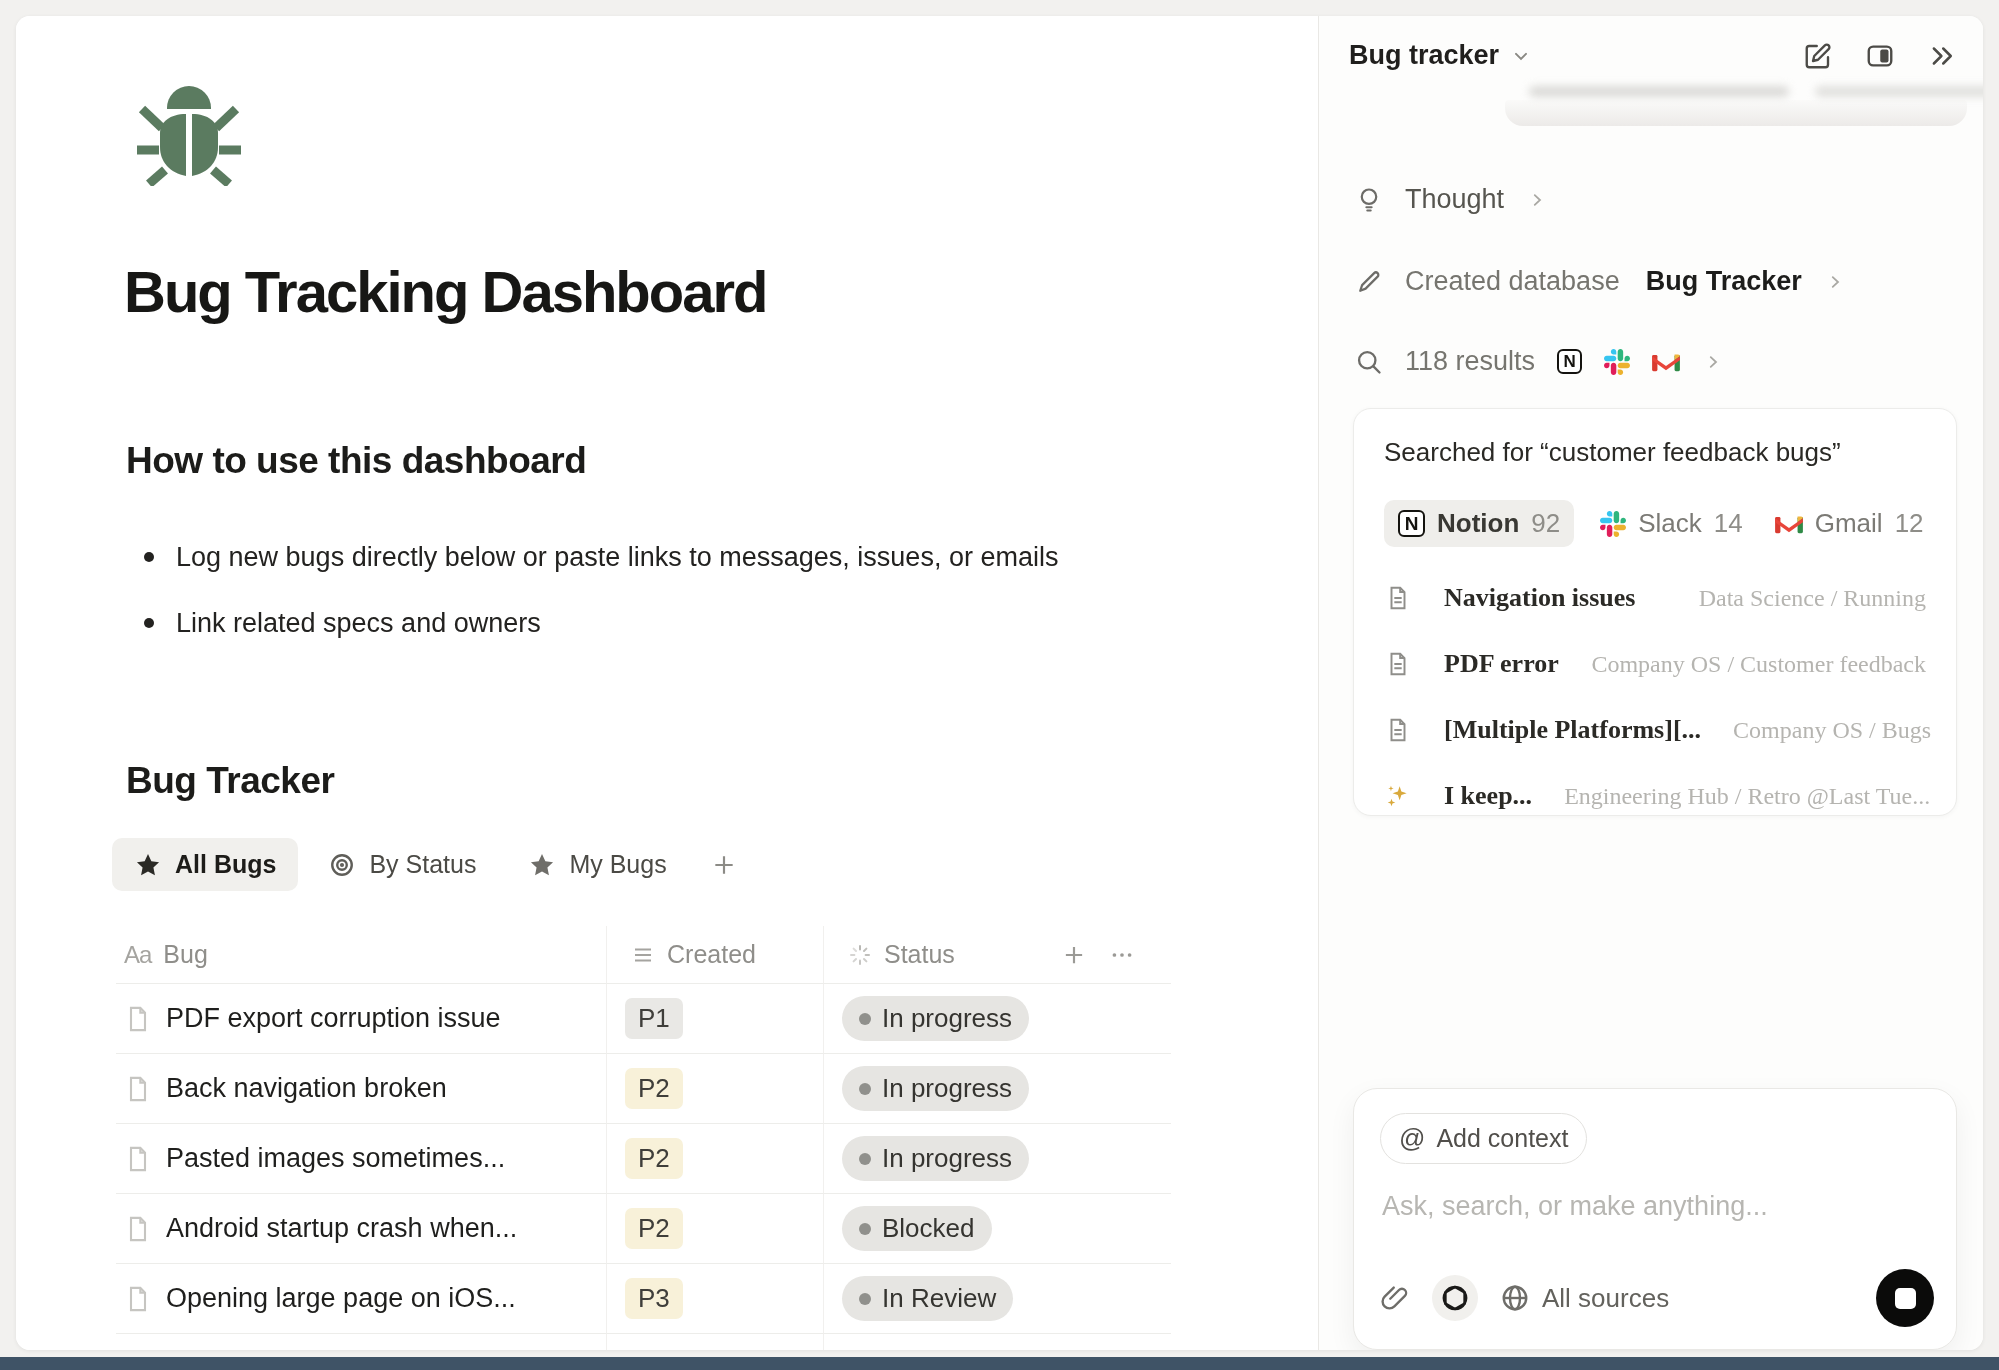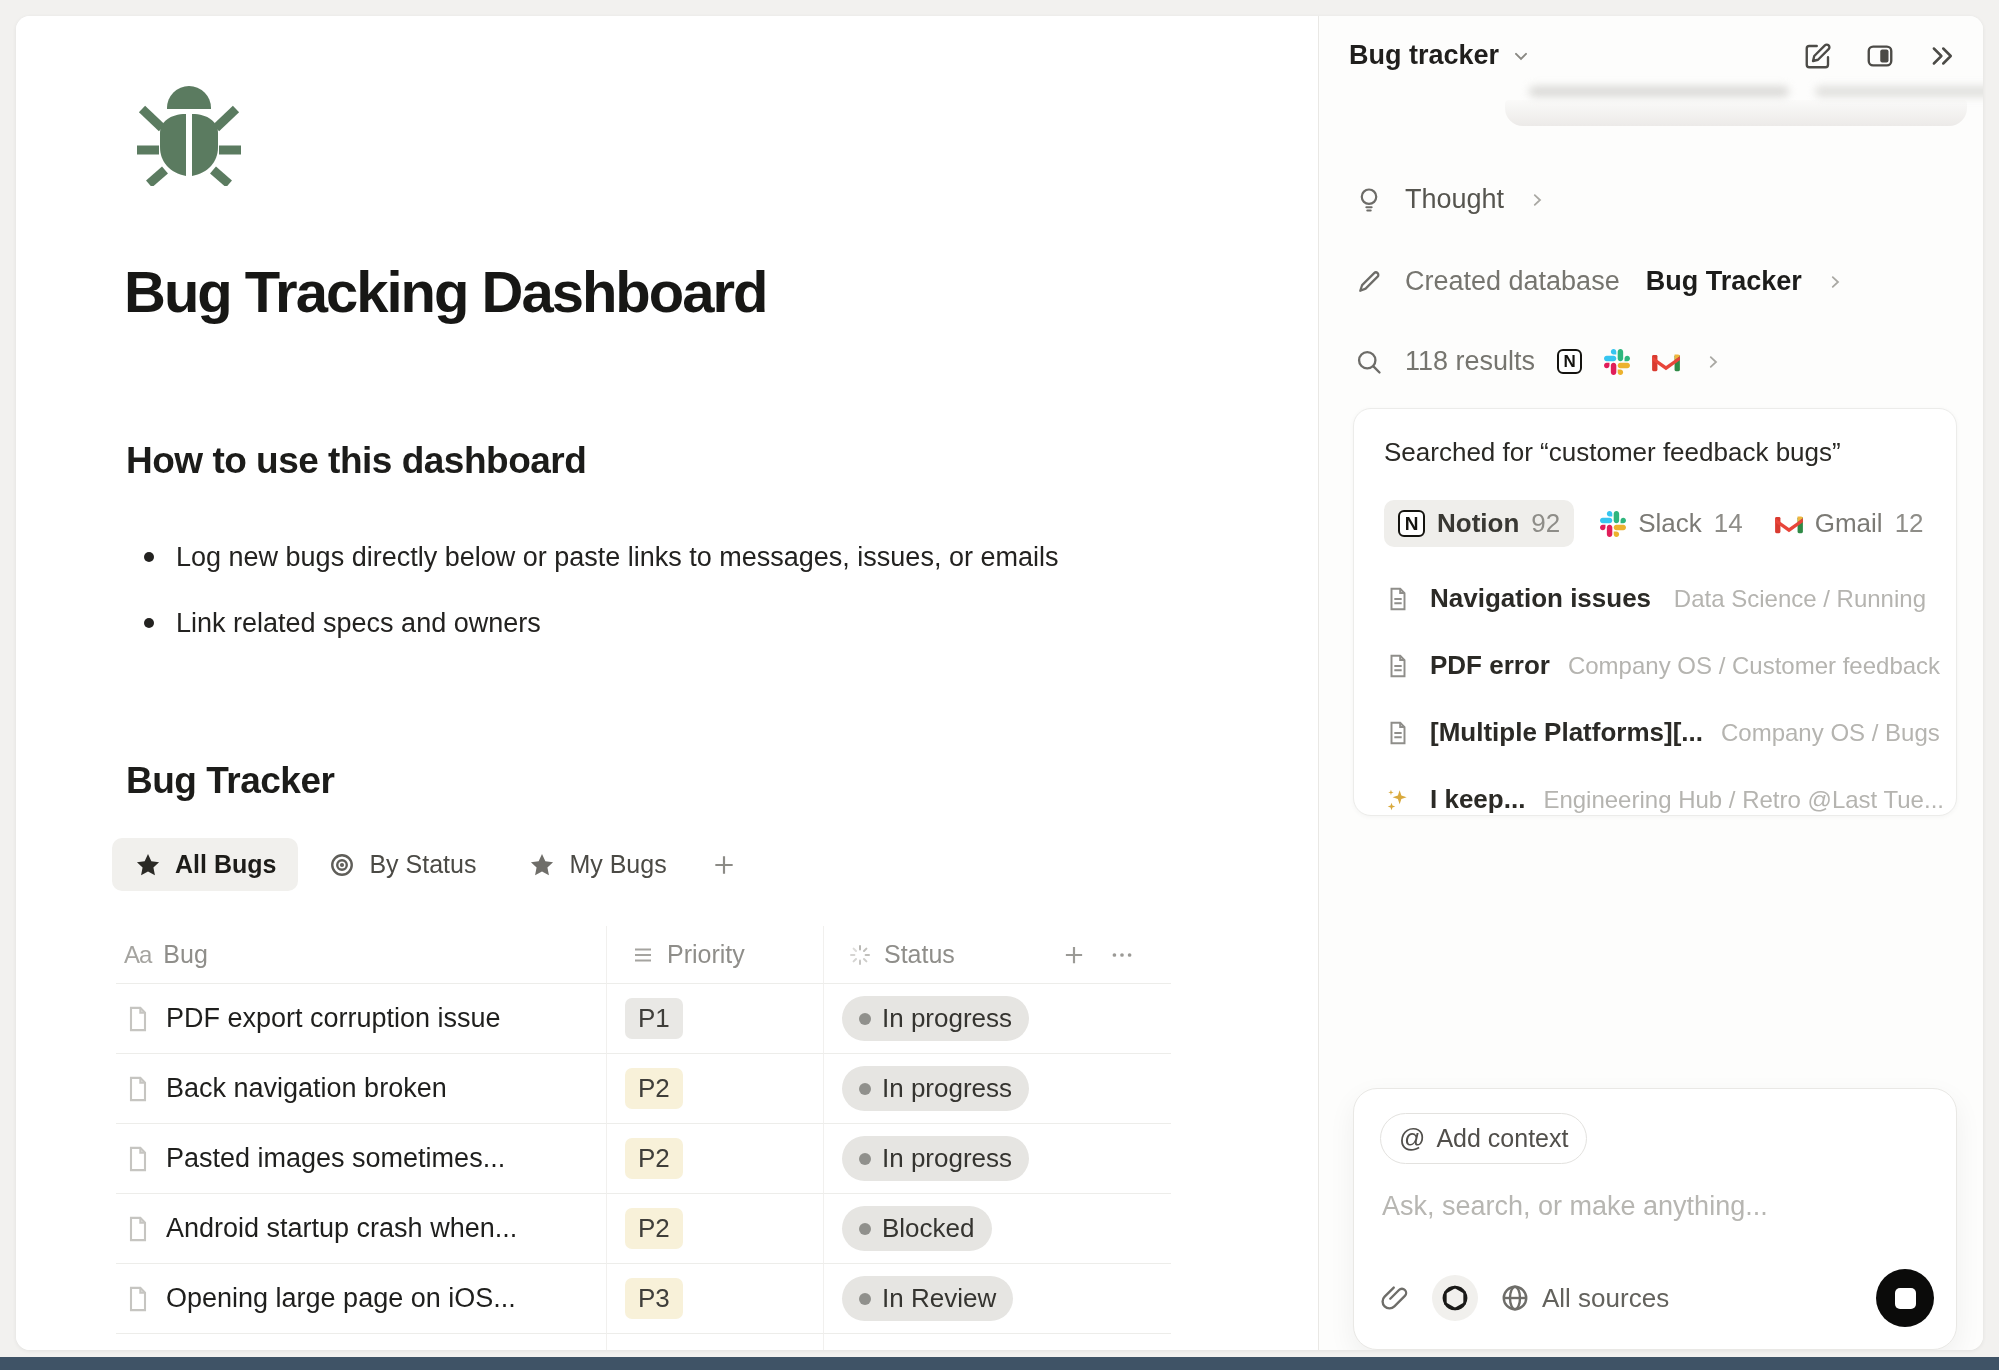"Navigation issues" .sres { font-family: none -> Liberation Serif, serif; gap: 18px -> 32px }
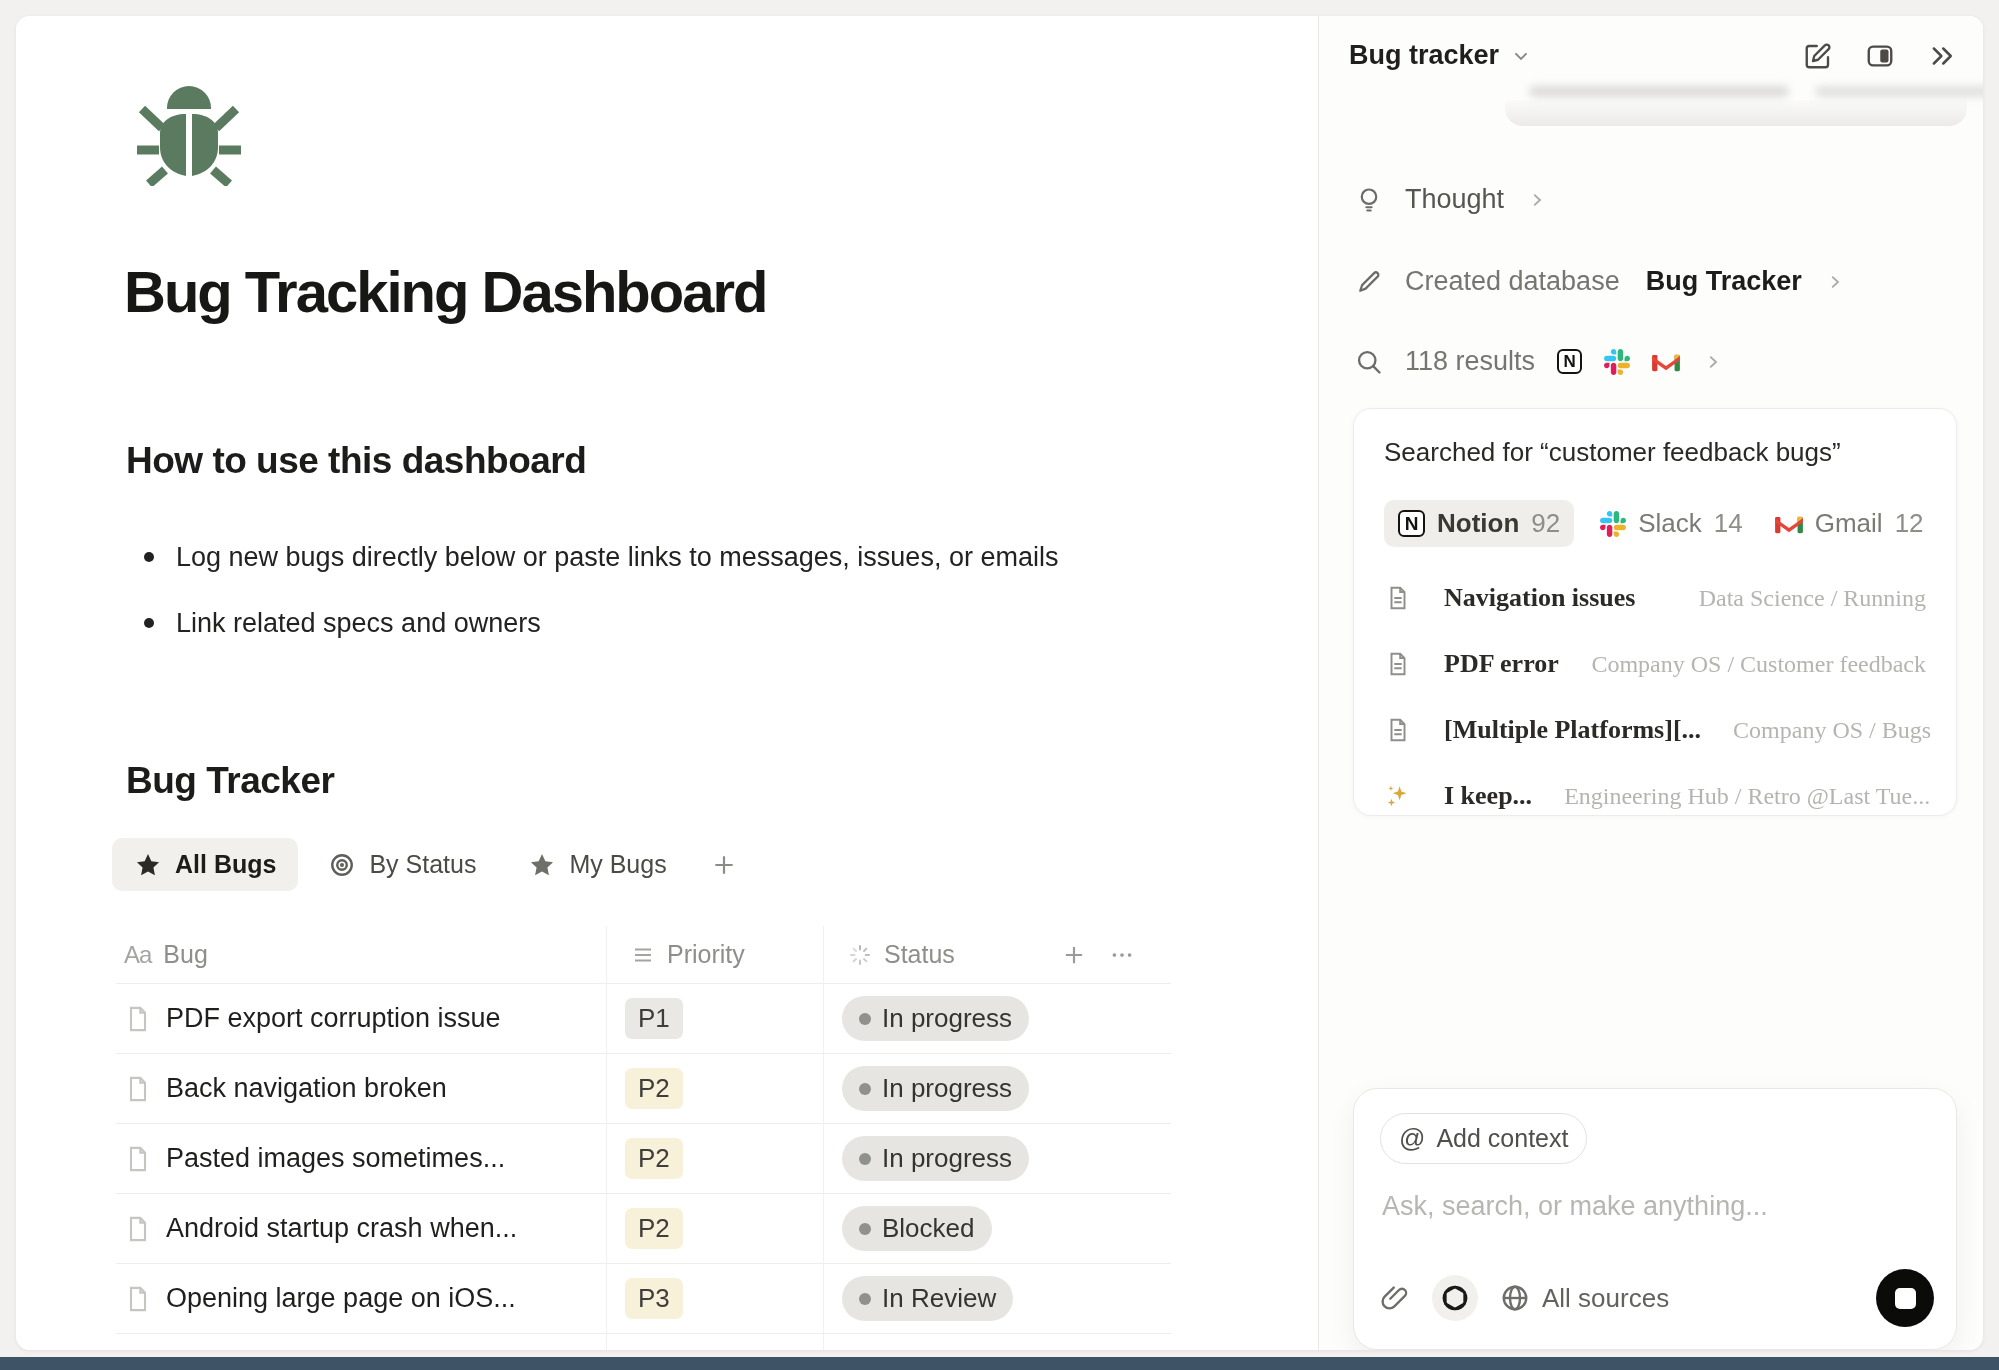"Priority" span { text: Priority -> Created }
